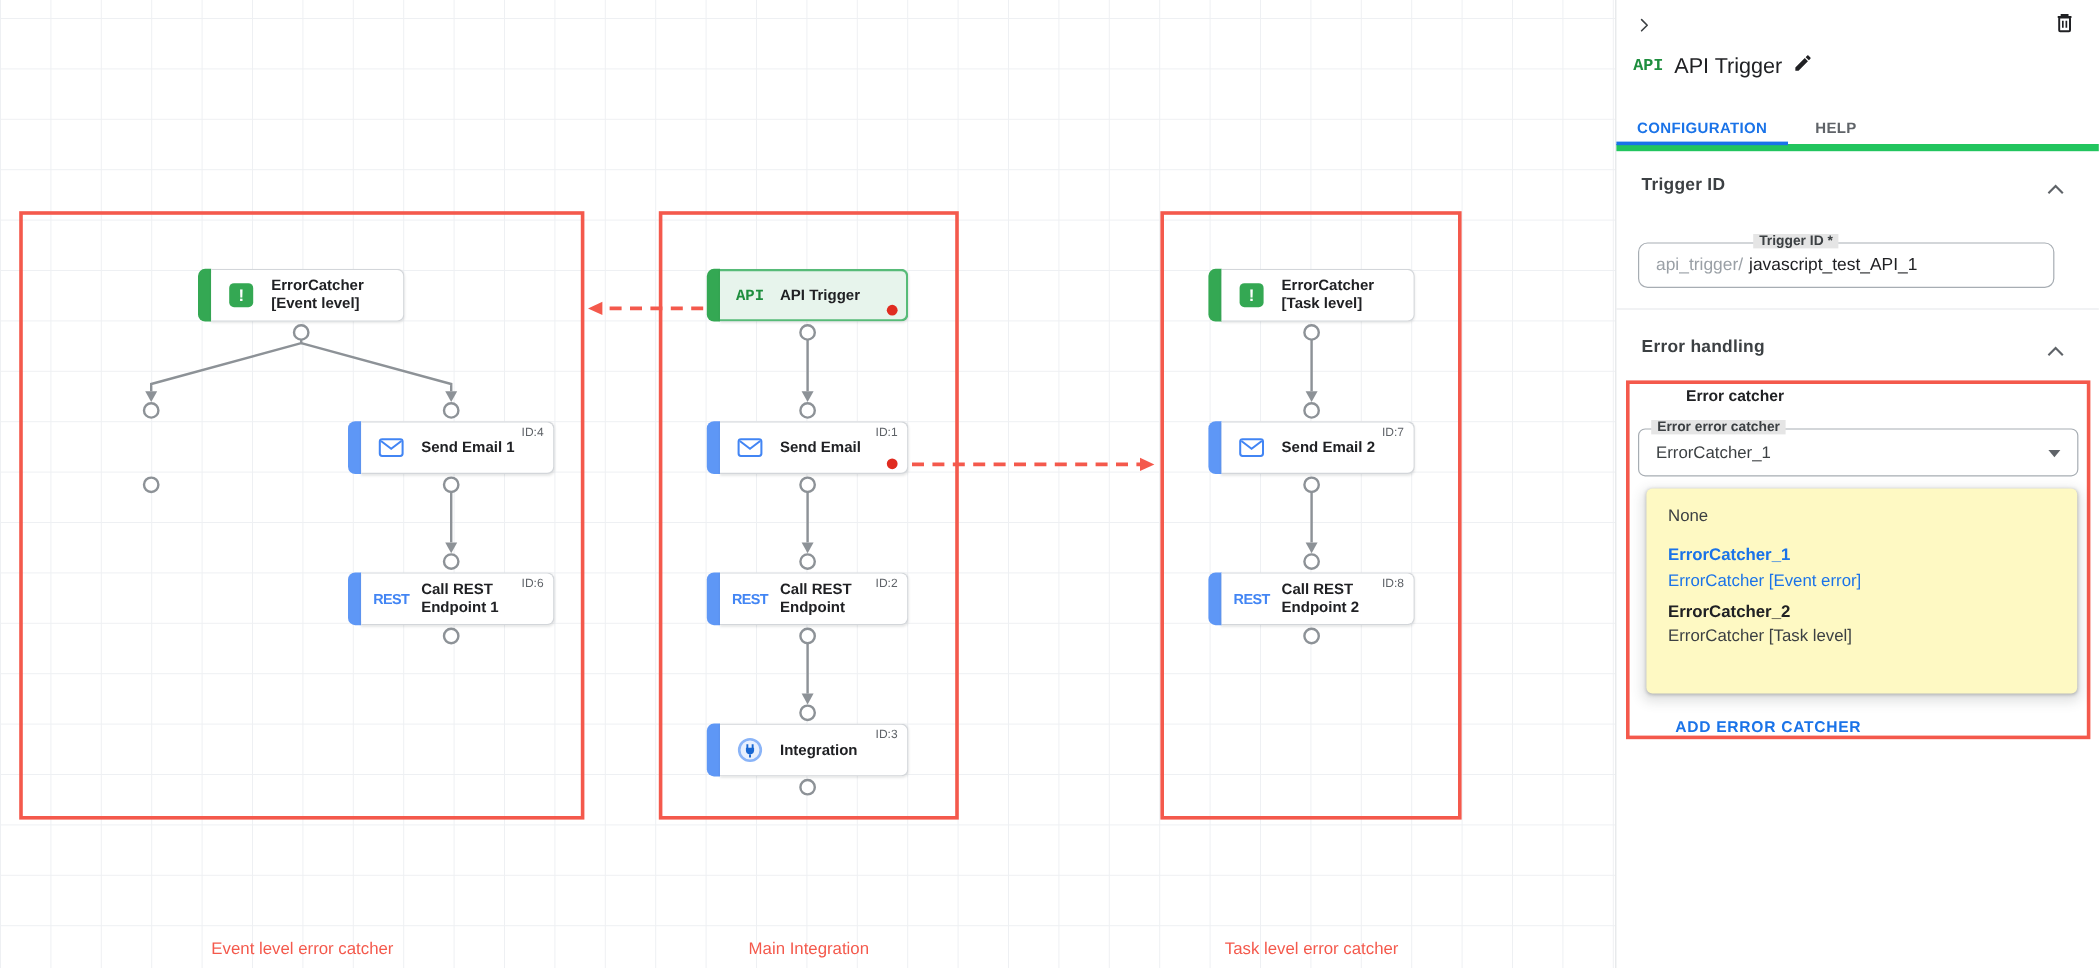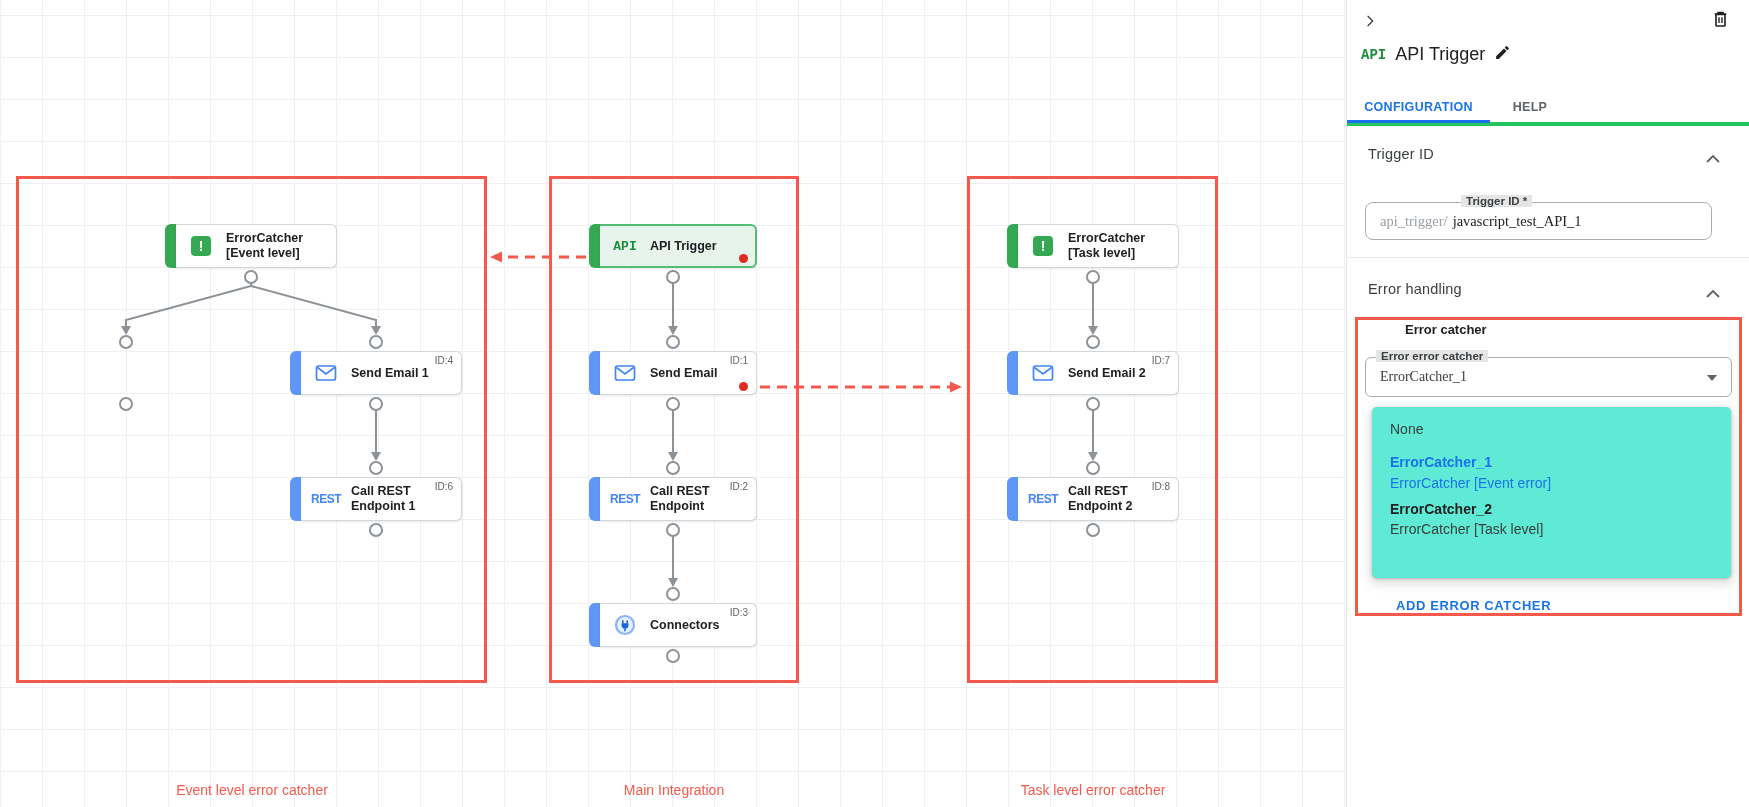"CONFIGURATION" .tabbar { border-bottom: 4px solid #22c55e -> 6px solid #22c55e }
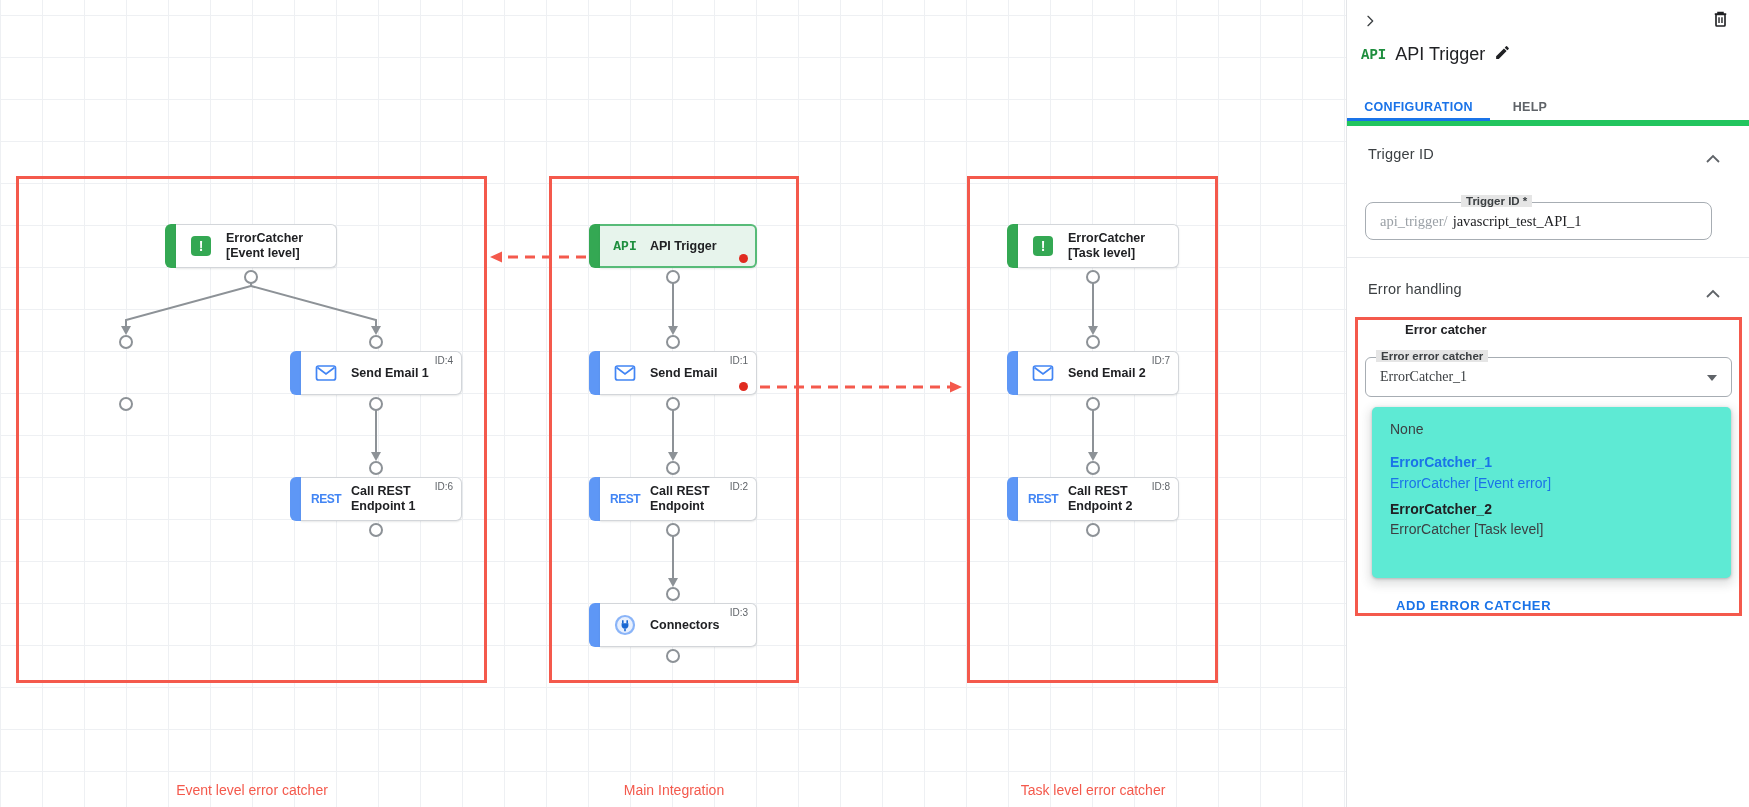"Trigger ID" .section-header { font-weight: normal -> bold }
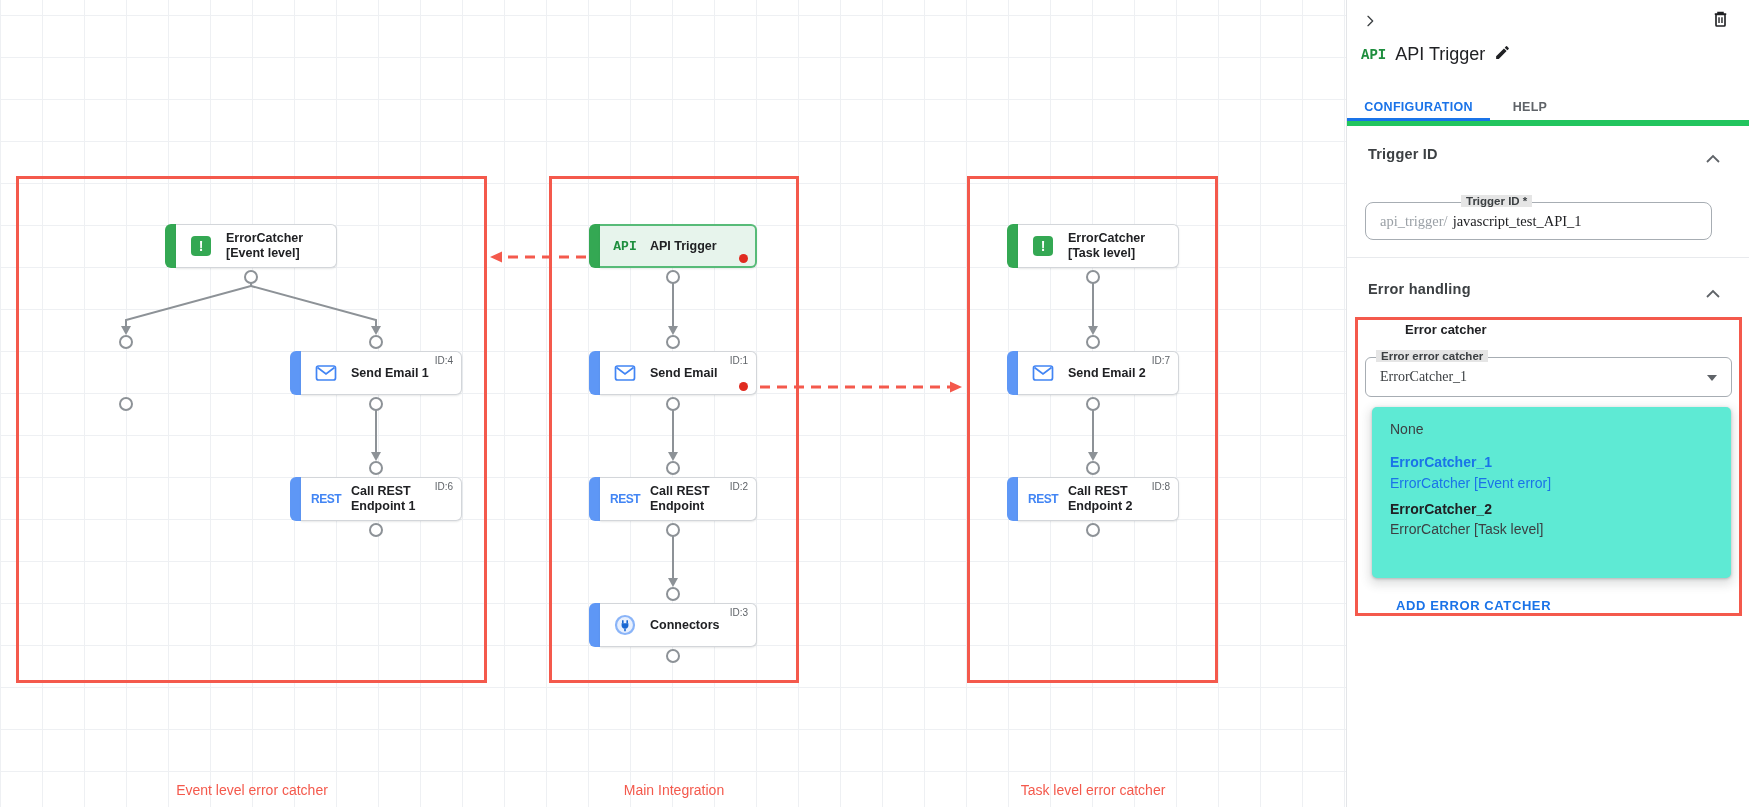"api_trigger/" .field-content { font-family: Liberation Serif, serif -> none }
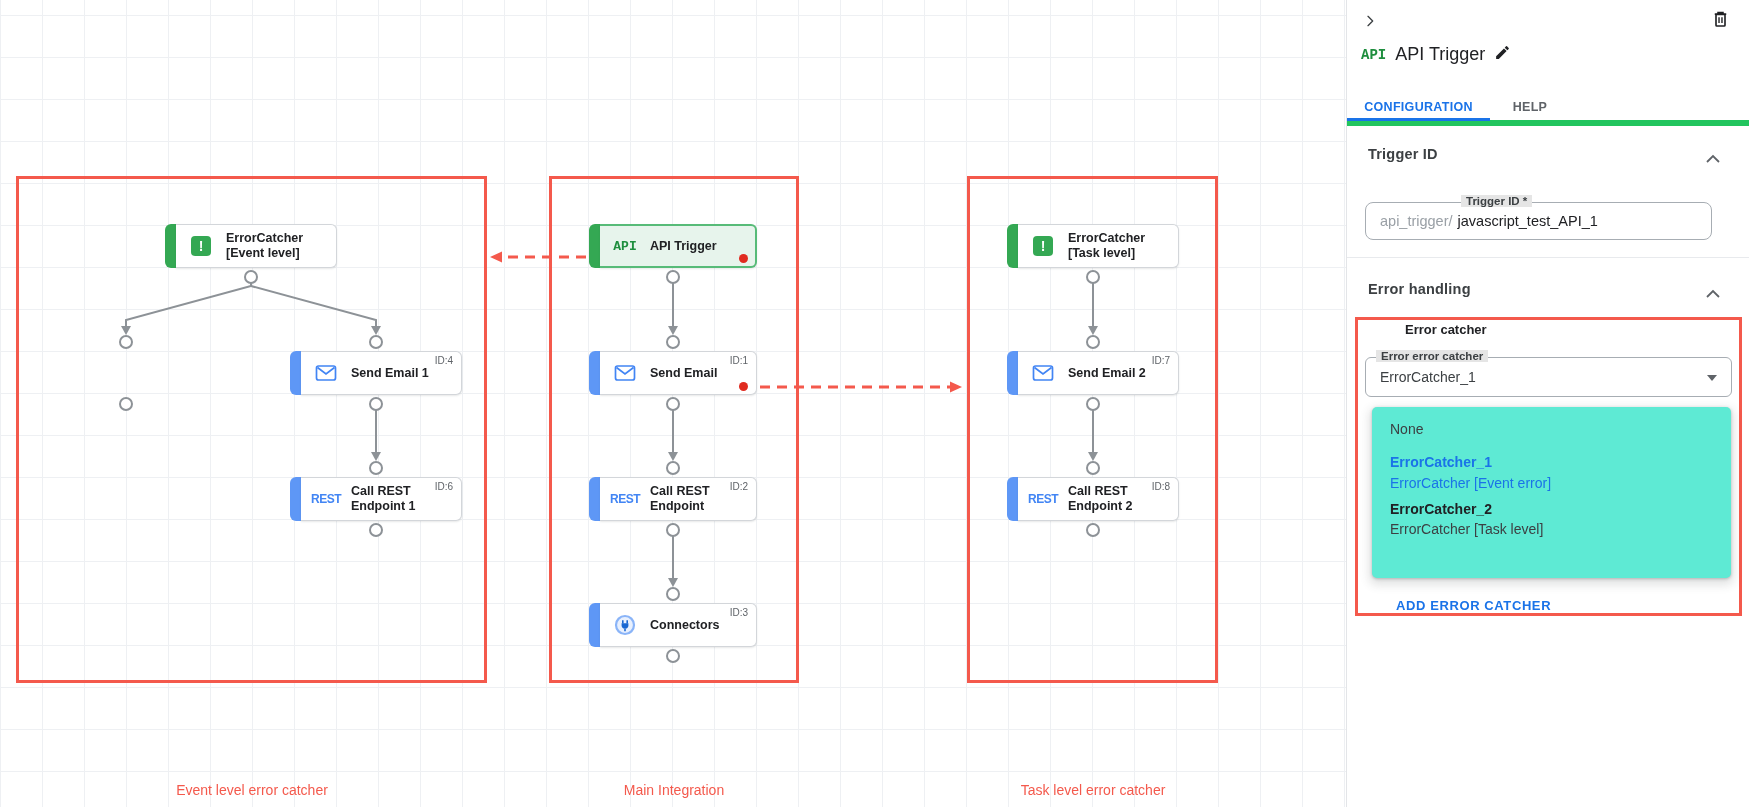"None" .dropdown { background: #5eead4 -> #fef9c3 }
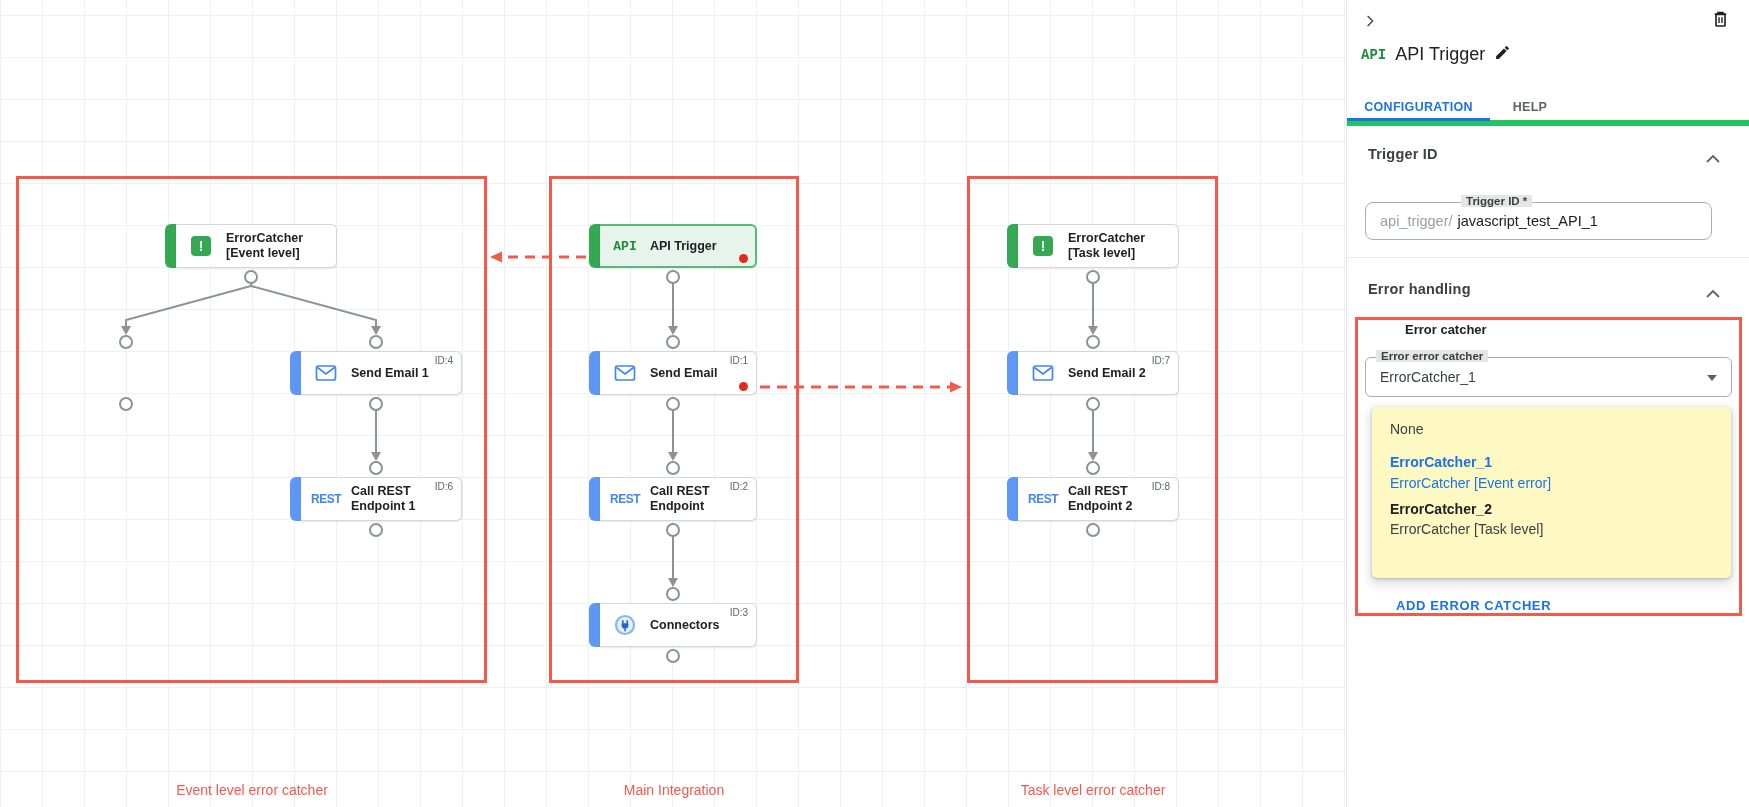"Connectors" span { text: Connectors -> Integration }
